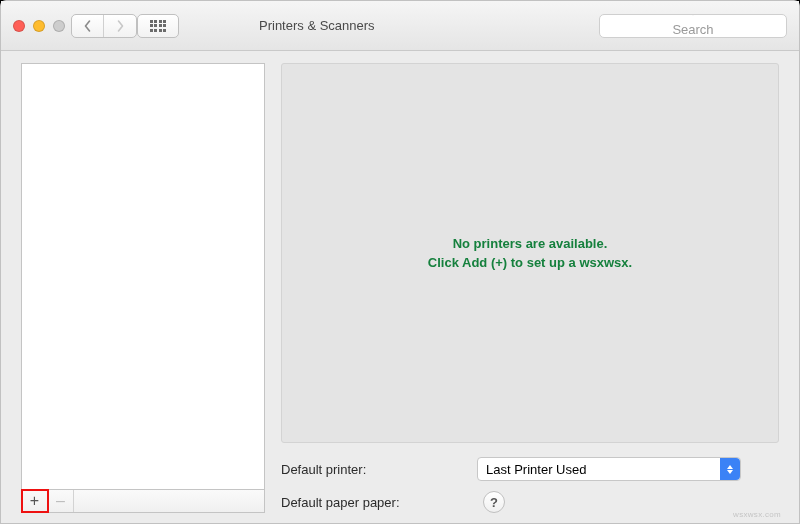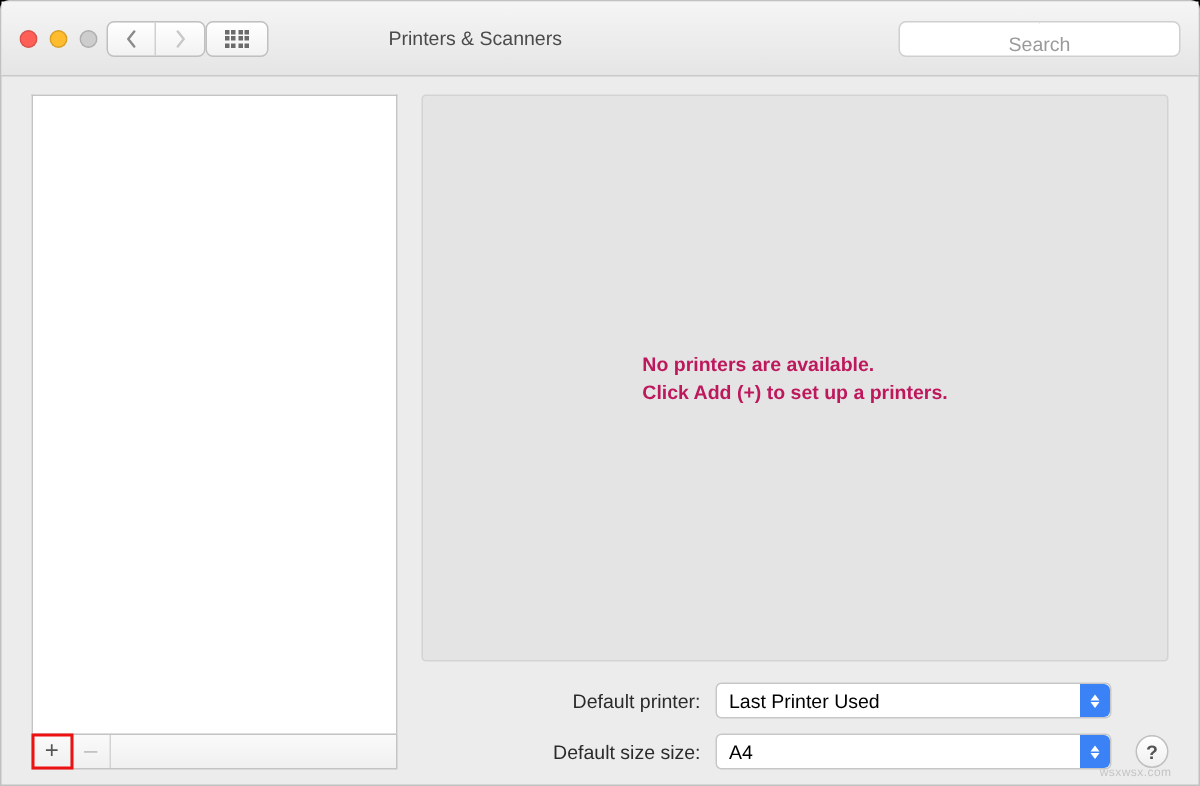"No printers are available." .msg { color: #be185d -> #15803d; text-align: none -> center }
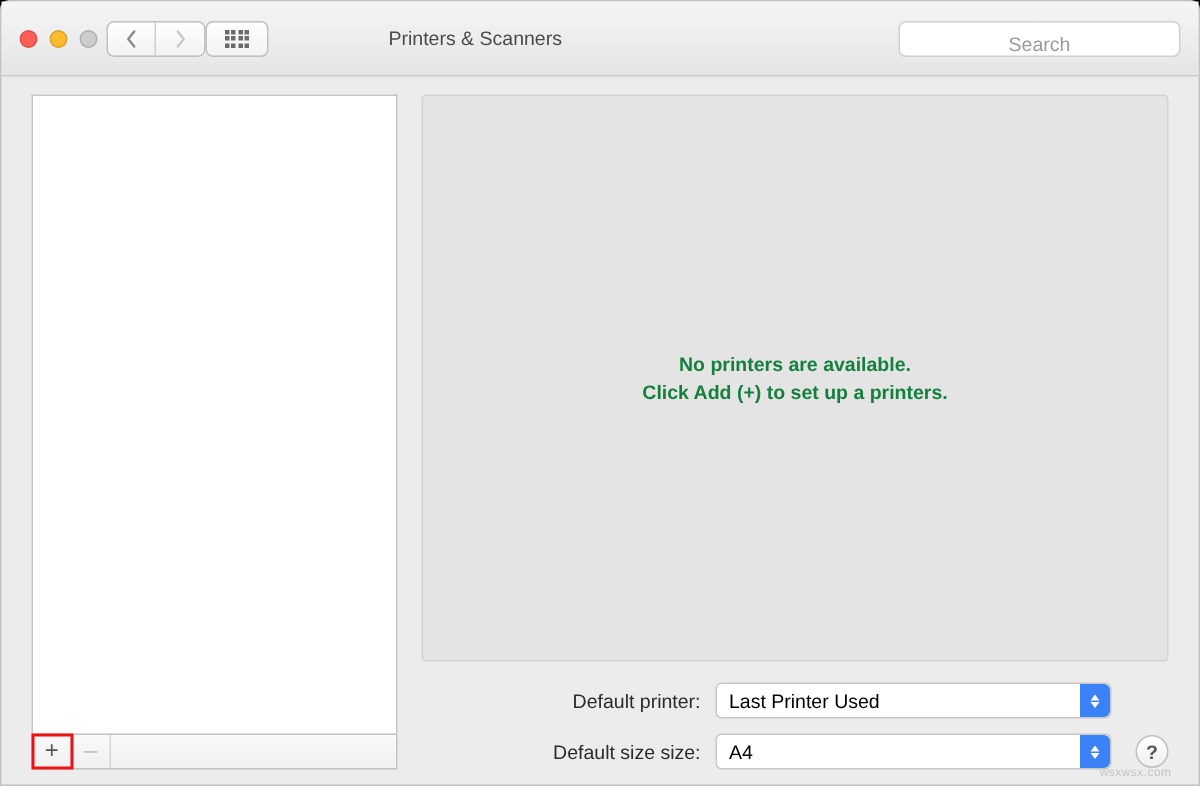"Click Add (+) to set" div { text: printers -> wsxwsx }
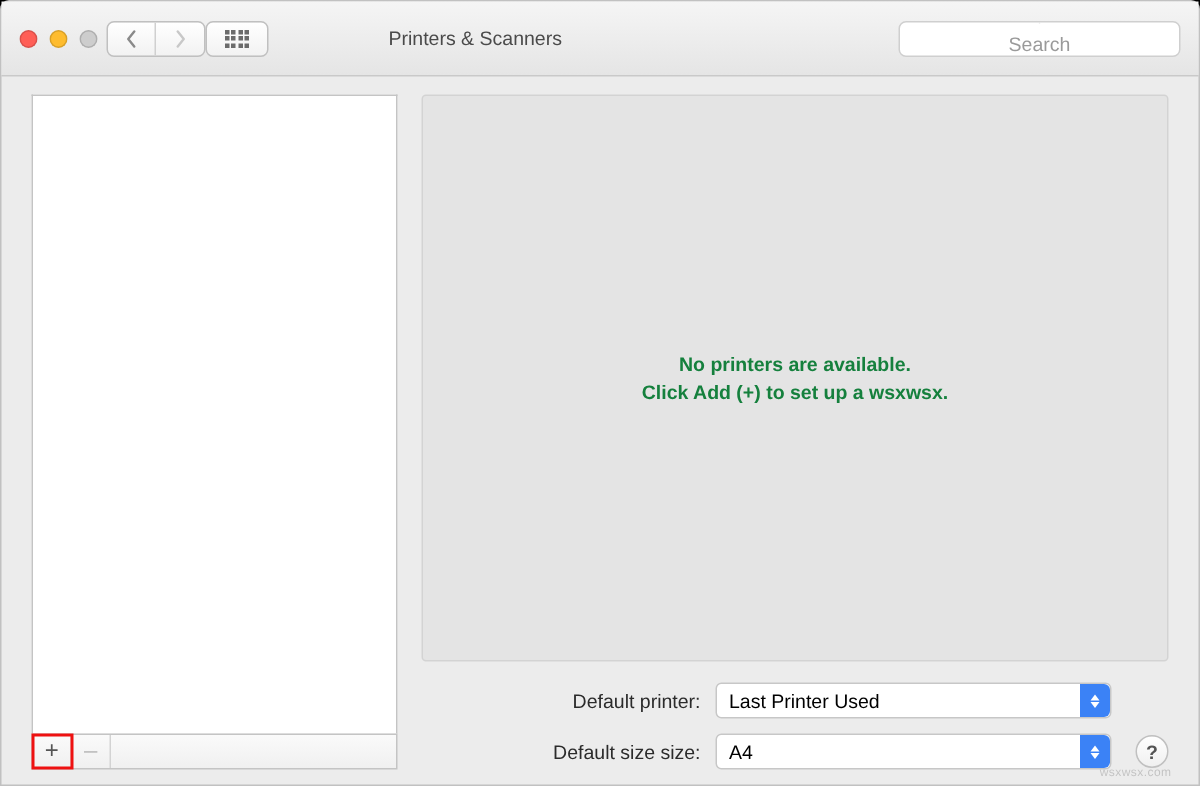"Default printer:" .row label { text-align: right -> left }
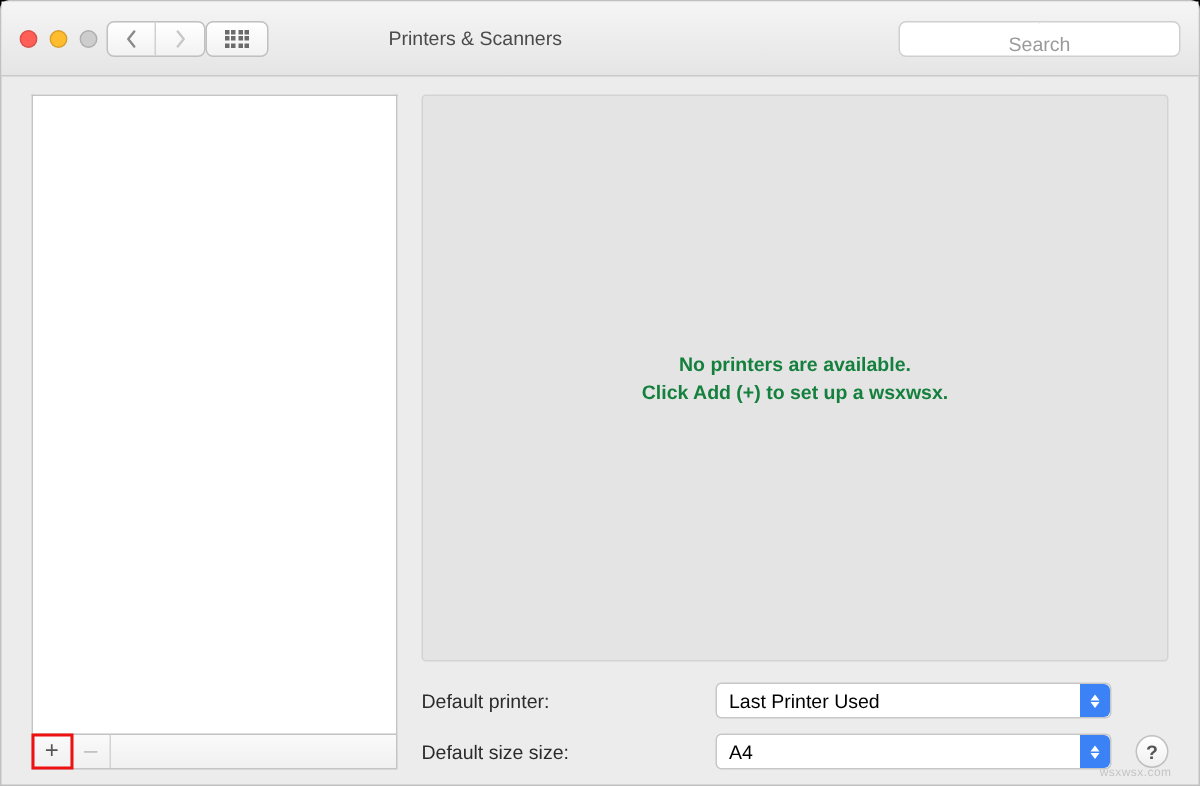"Default size size:" label { text: size size -> paper paper }
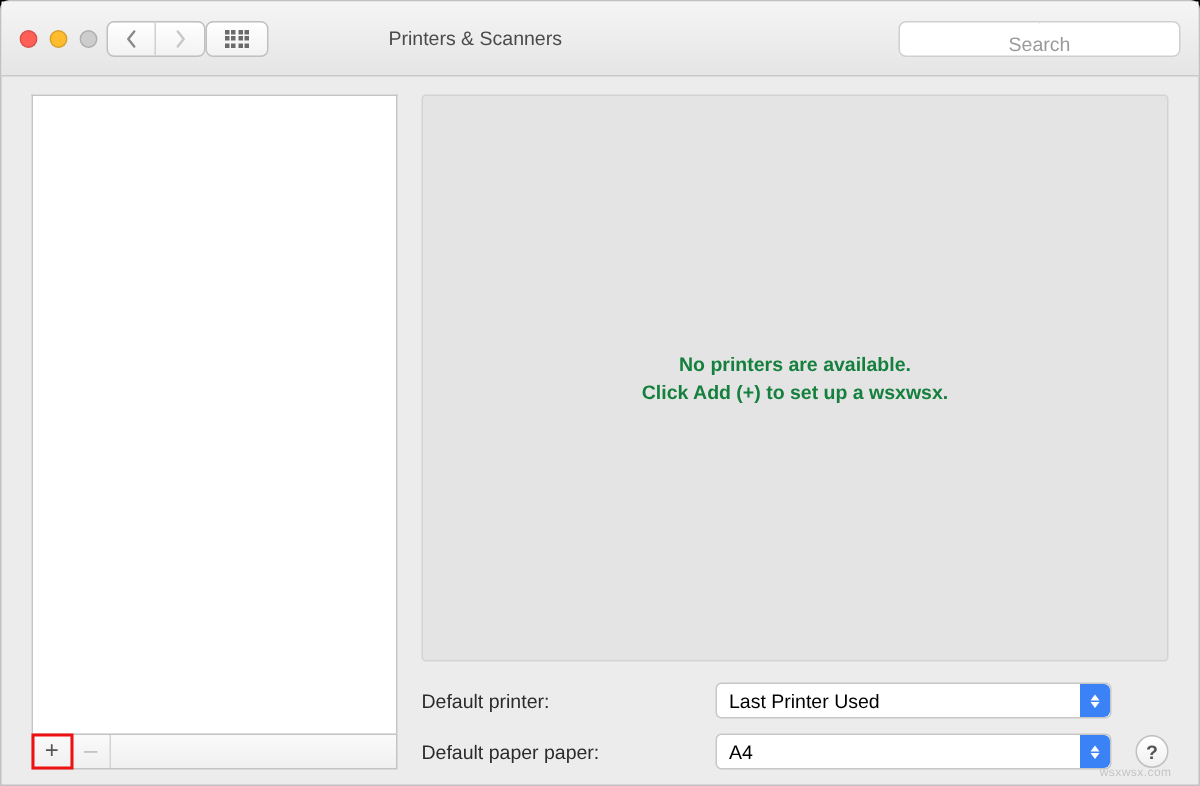"A4" div.select { html: <div> <span>A4</span> <span></span> </div> -> none }
